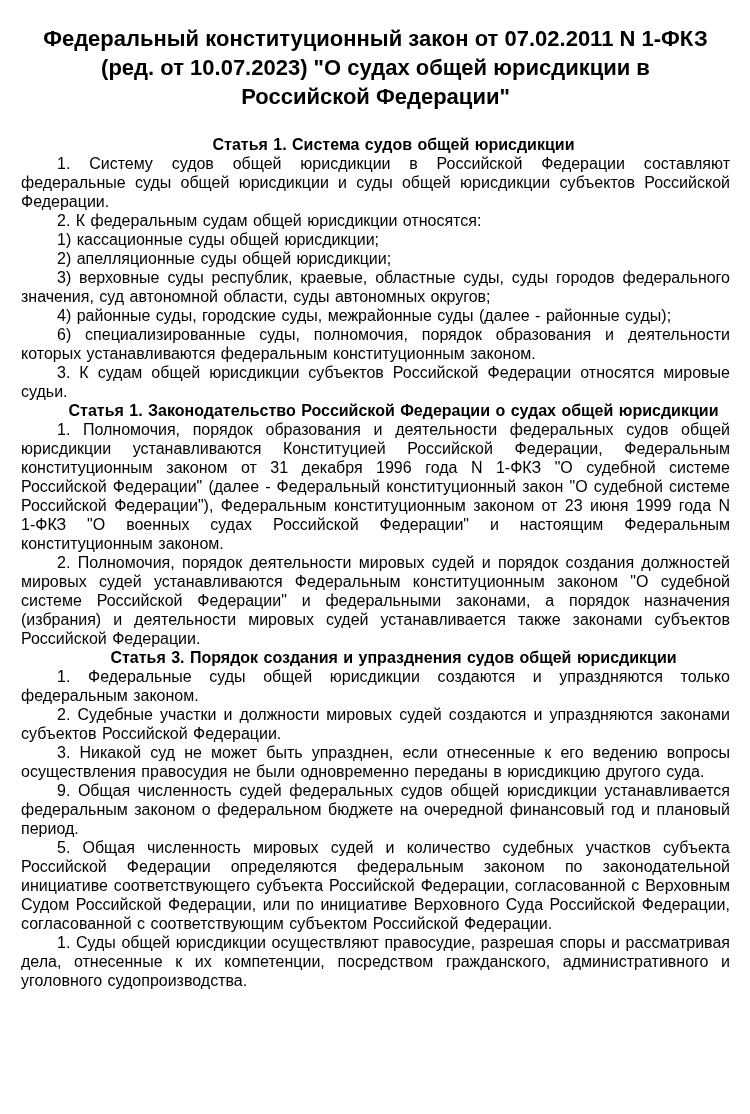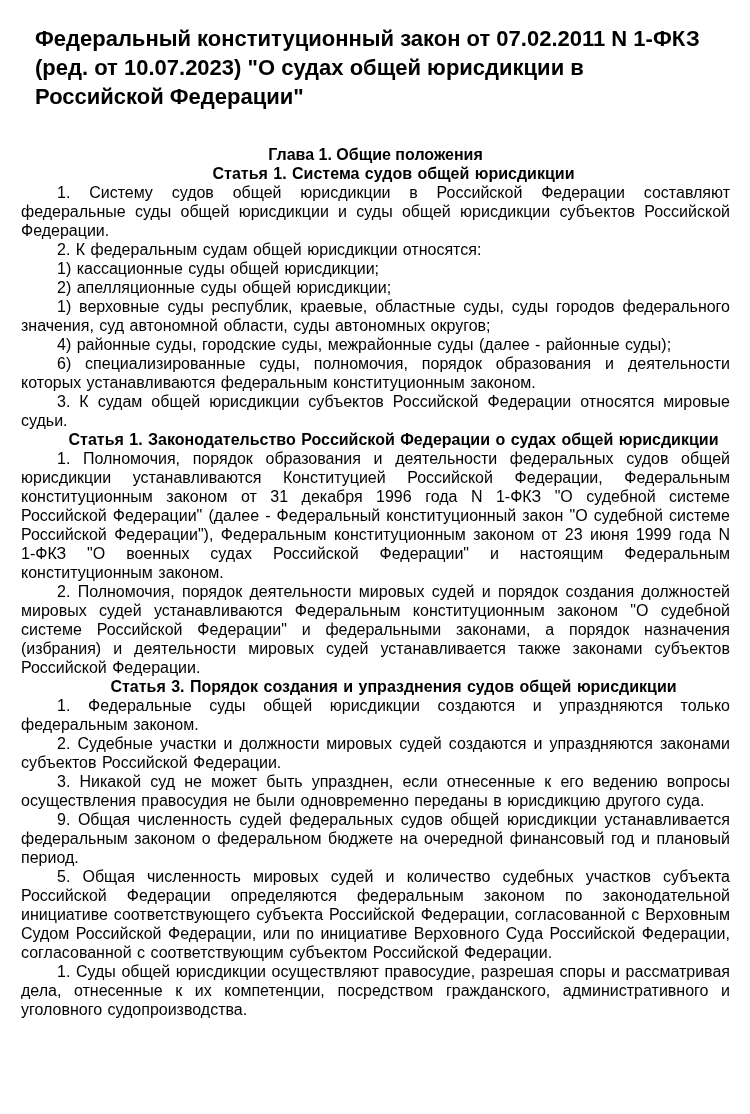"Федеральный конституционный закон от" .doc-title { margin: 0 14px 34px 14px -> 0 14px 24px 14px; text-align: left -> center }
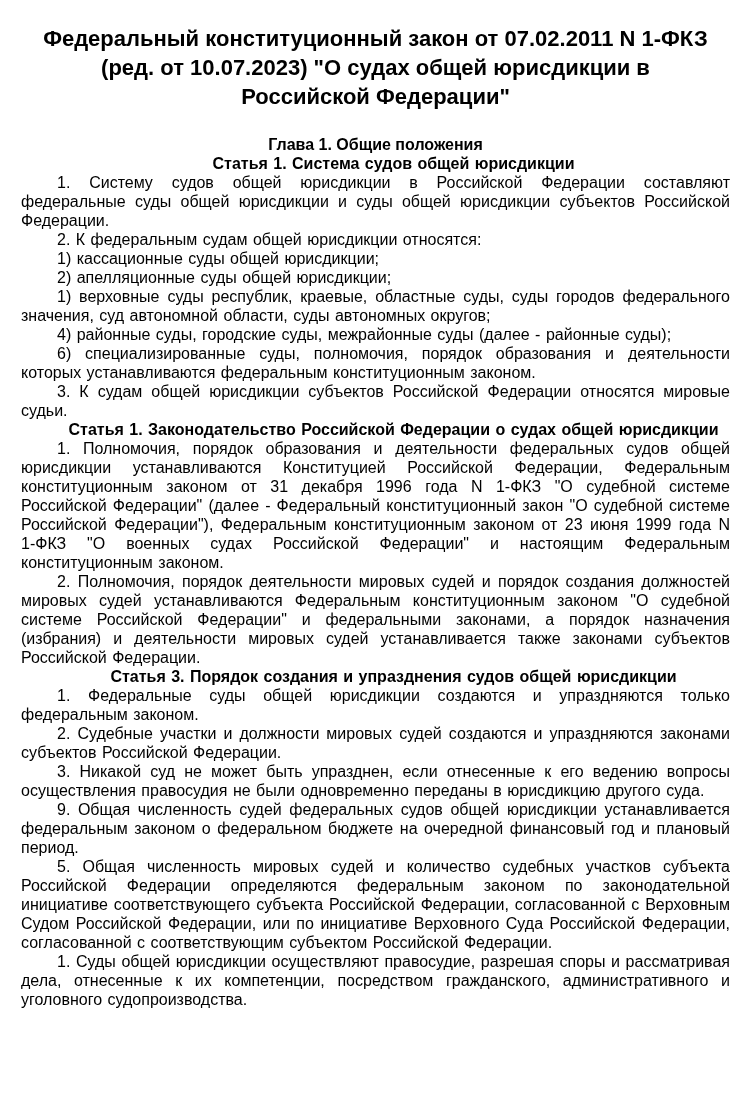"Глава 1. Общие положения" p.chapter-heading { html: <p>Глава 1. Общие положения</p> -> none }
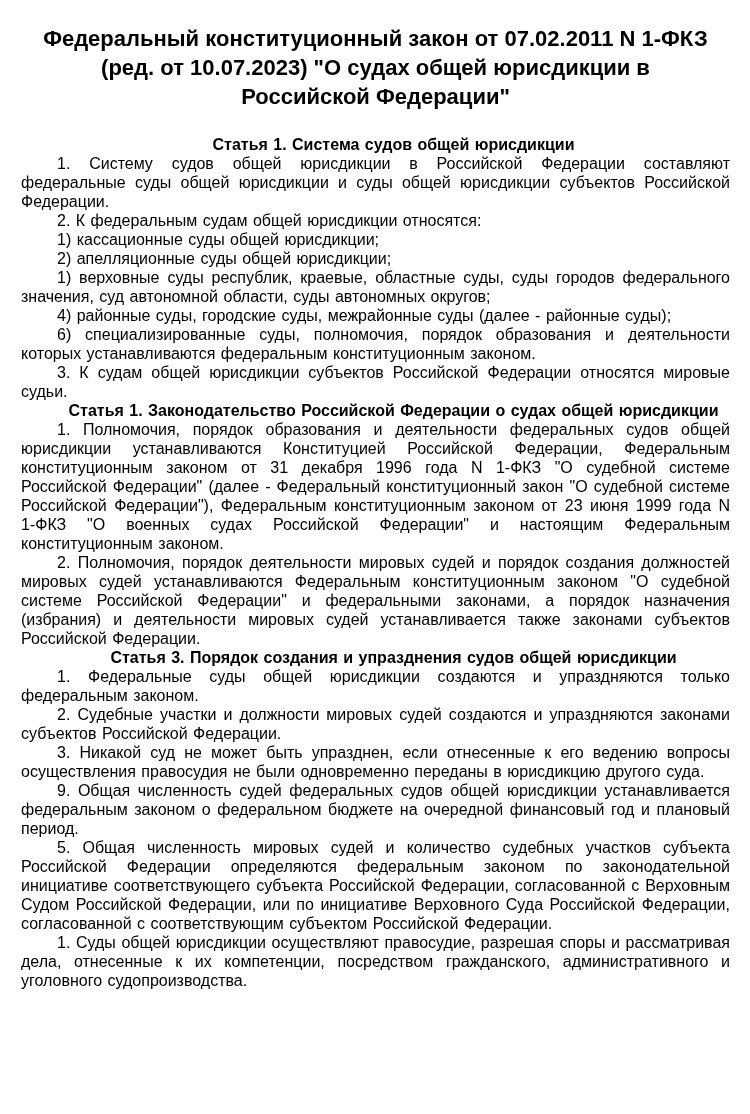"1) верховные суды республик, краевые," p.para { text: 1 -> 3 }
